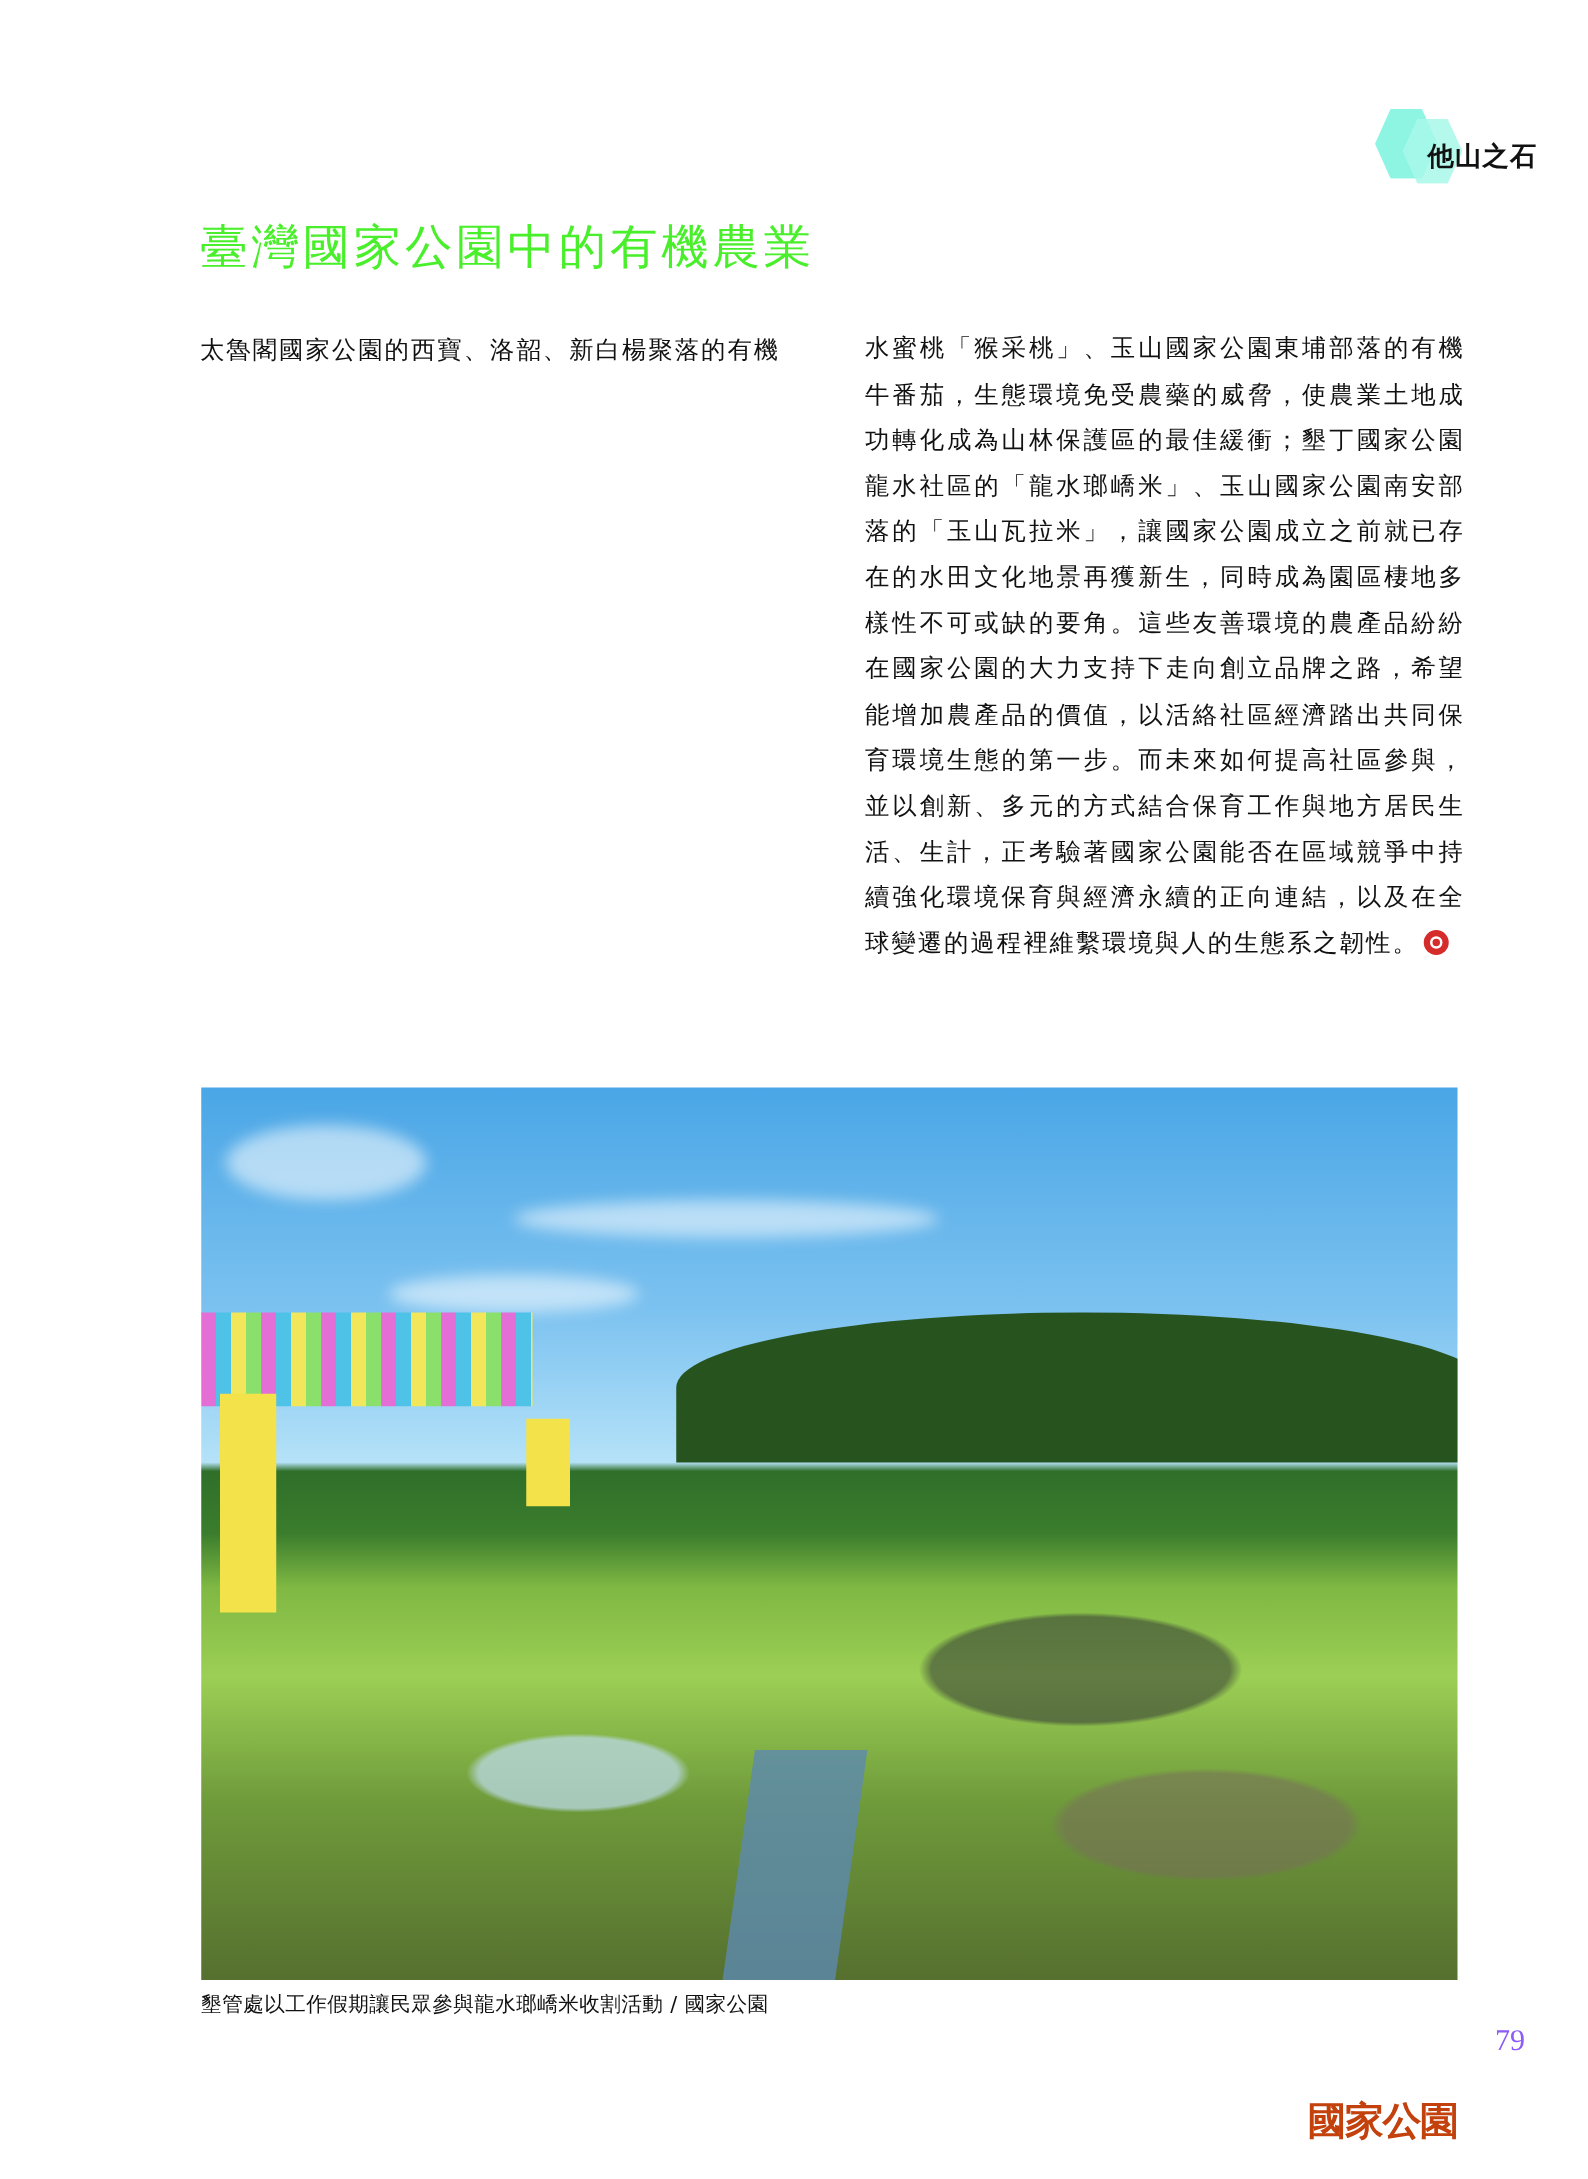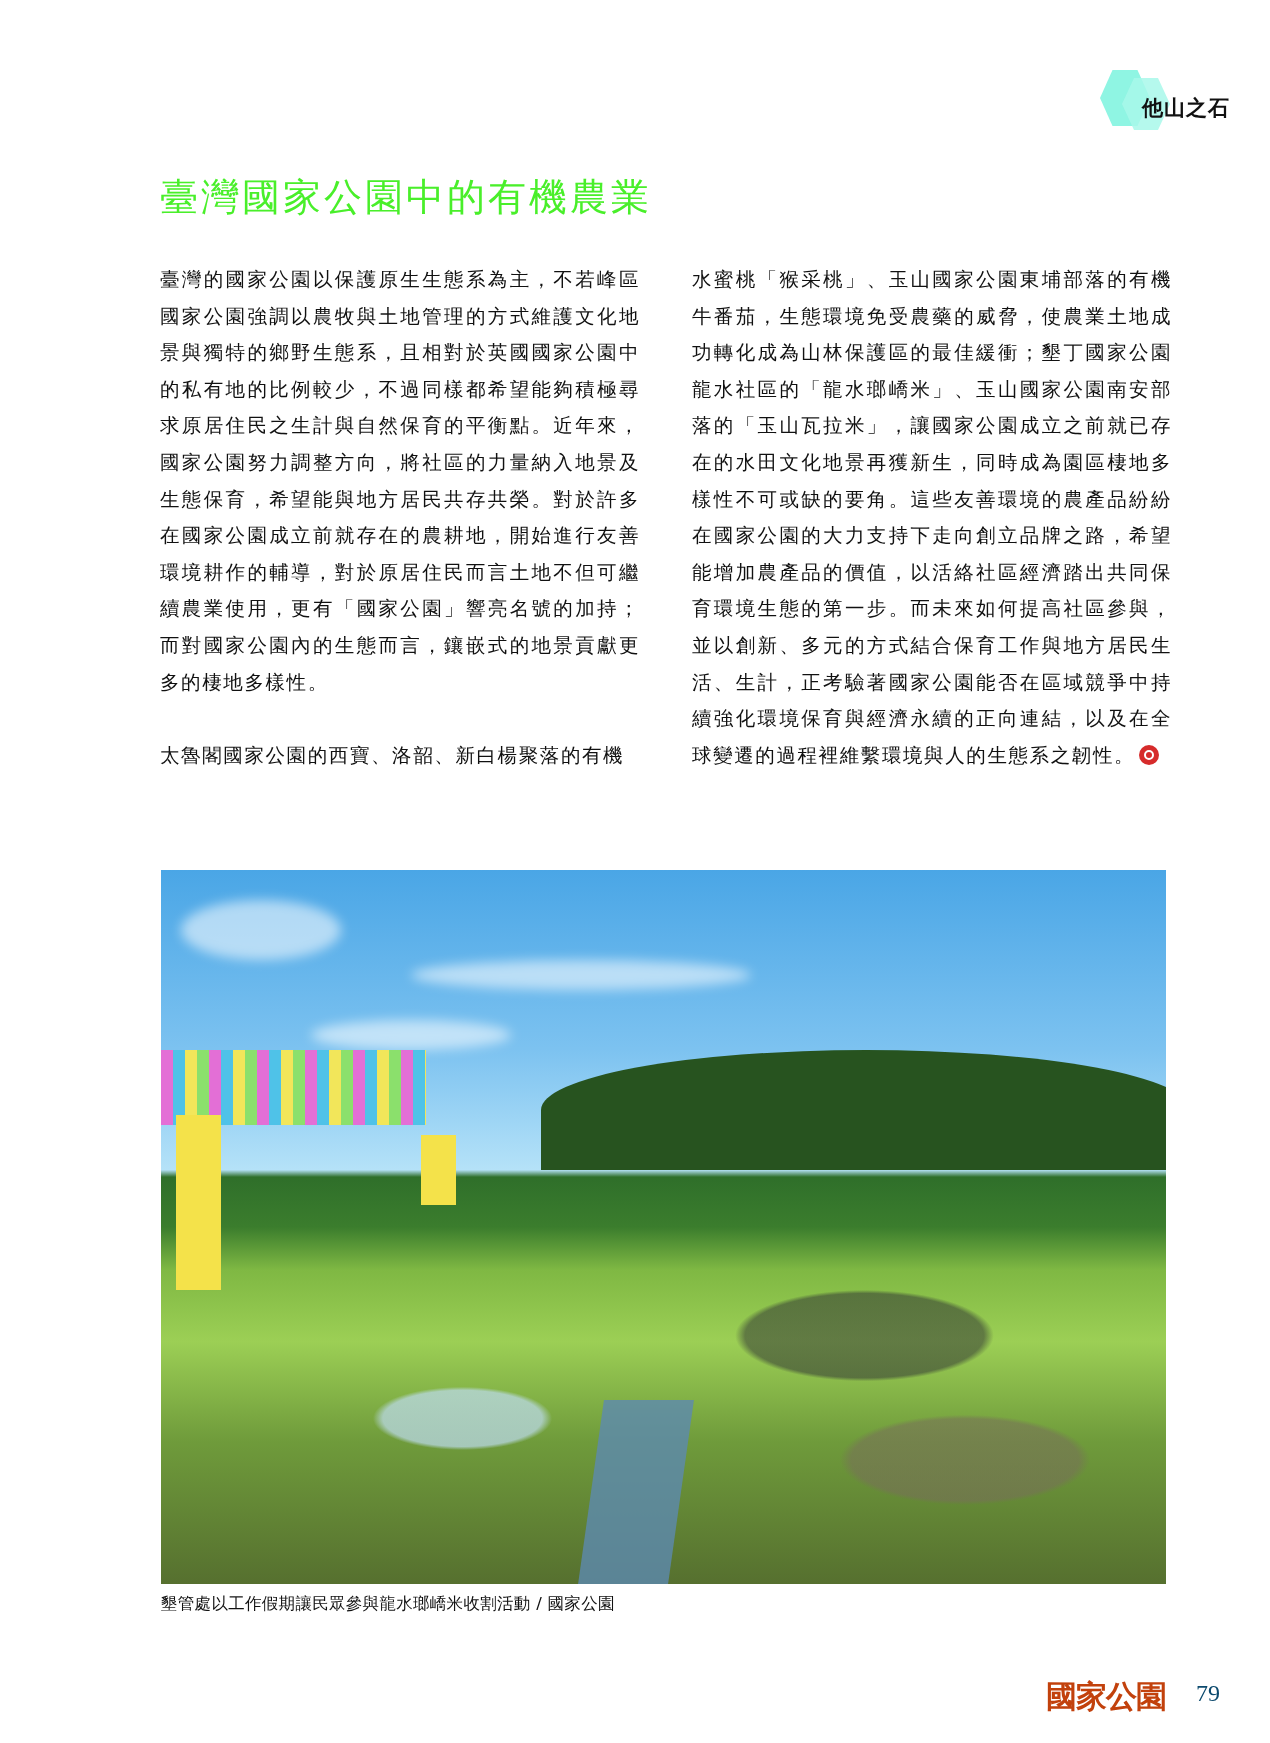"他山之石" .section-tag { top: 70px -> 87px }
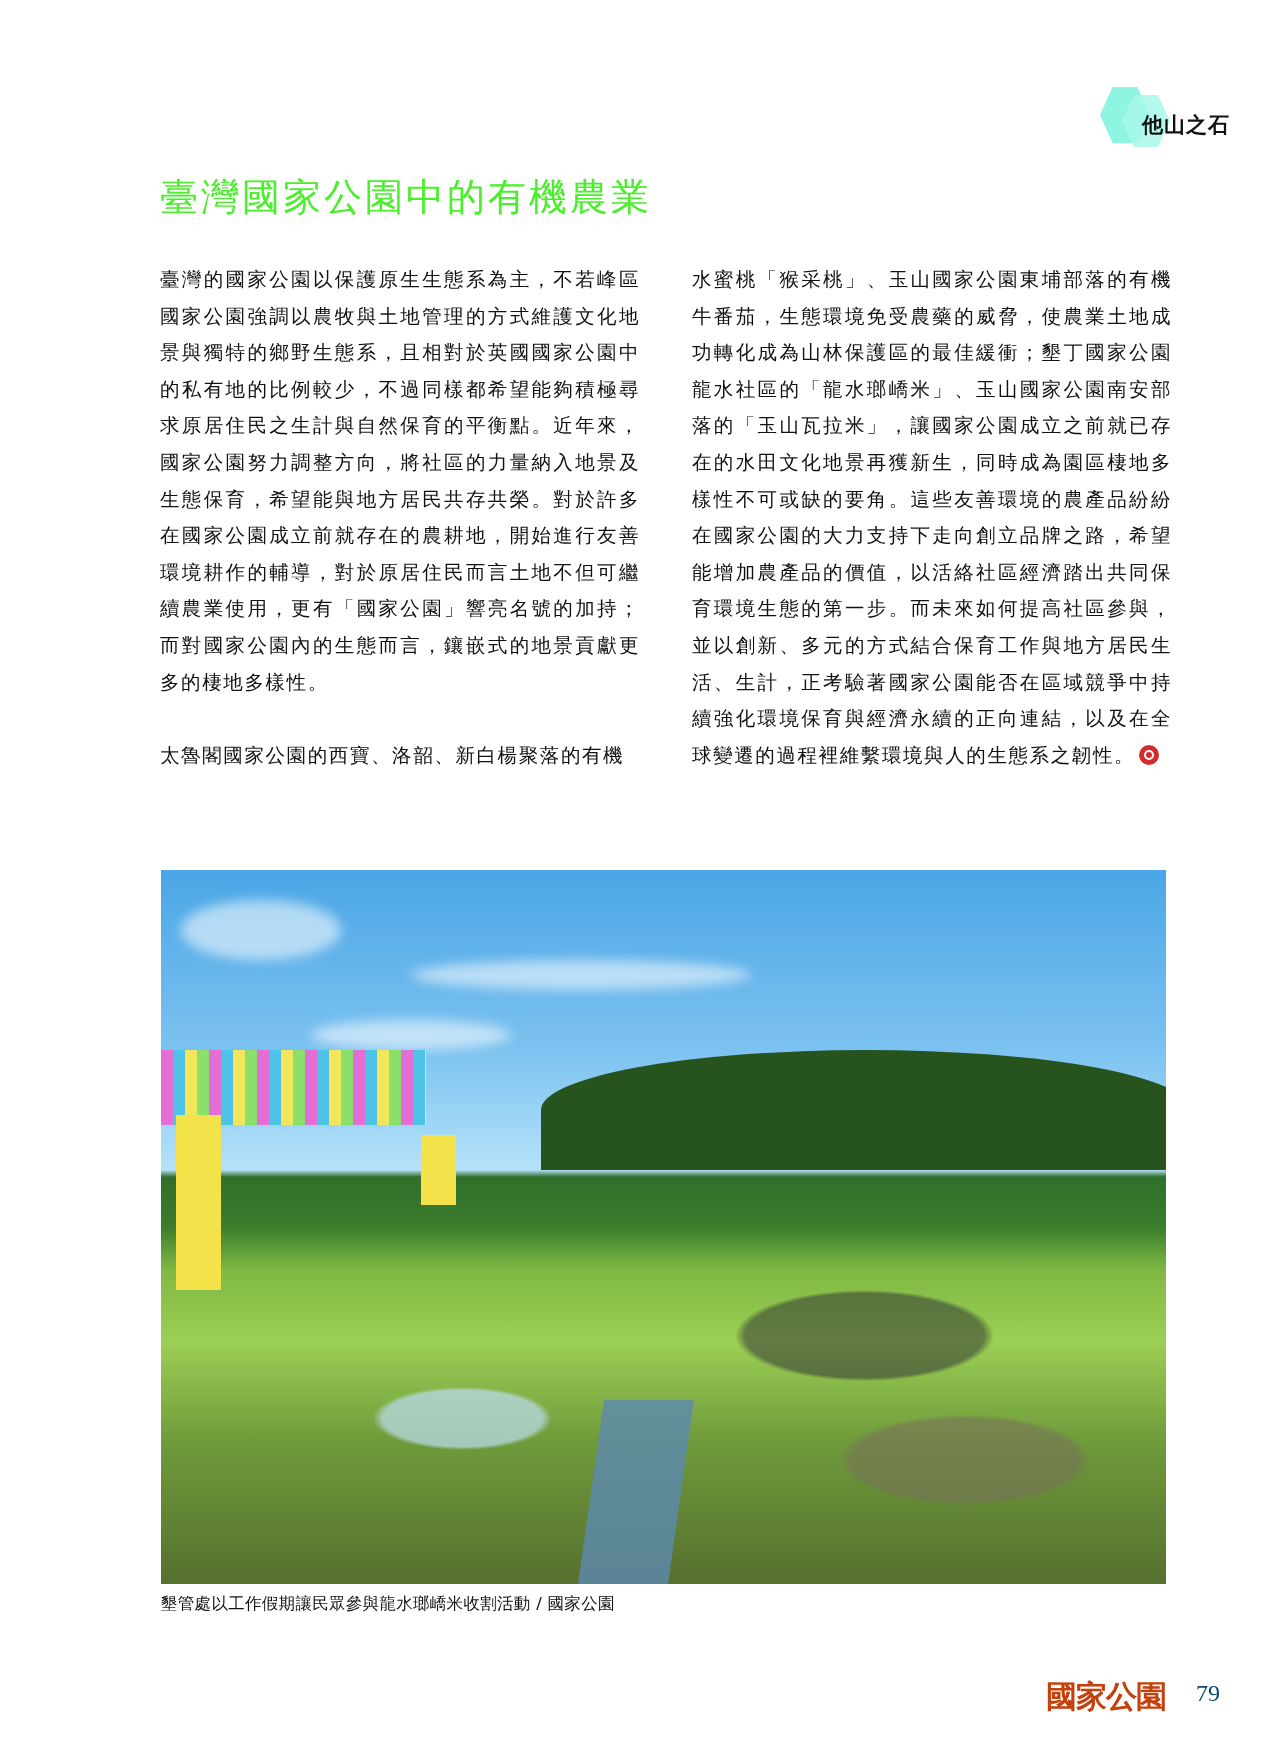"臺灣的國家公園以保護原生生態系為主，不若峰區國家公園強調以農牧與土地管理的方式維" p { html: <p>臺灣的國家公園以保護原生生態系為主，不若峰區國家公園強調以農牧與土地管理的方式維護文化地景與獨特的鄉野生態系，且相對於英國國家公園中的私有地的比例較少，不過同樣都希望能夠積極尋求原居住民之生計與自然保育的平衡點。近年來，國家公園努力調整方向，將社區的力量納入地景及生態保育，希望能與地方居民共存共榮。對於許多在國家公園成立前就存在的農耕地，開始進行友善環境耕作的輔導，對於原居住民而言土地不但可繼續農業使用，更有「國家公園」響亮名號的加持；而對國家公園內的生態而言，鑲嵌式的地景貢獻更多的棲地多樣性。</p> -> none }
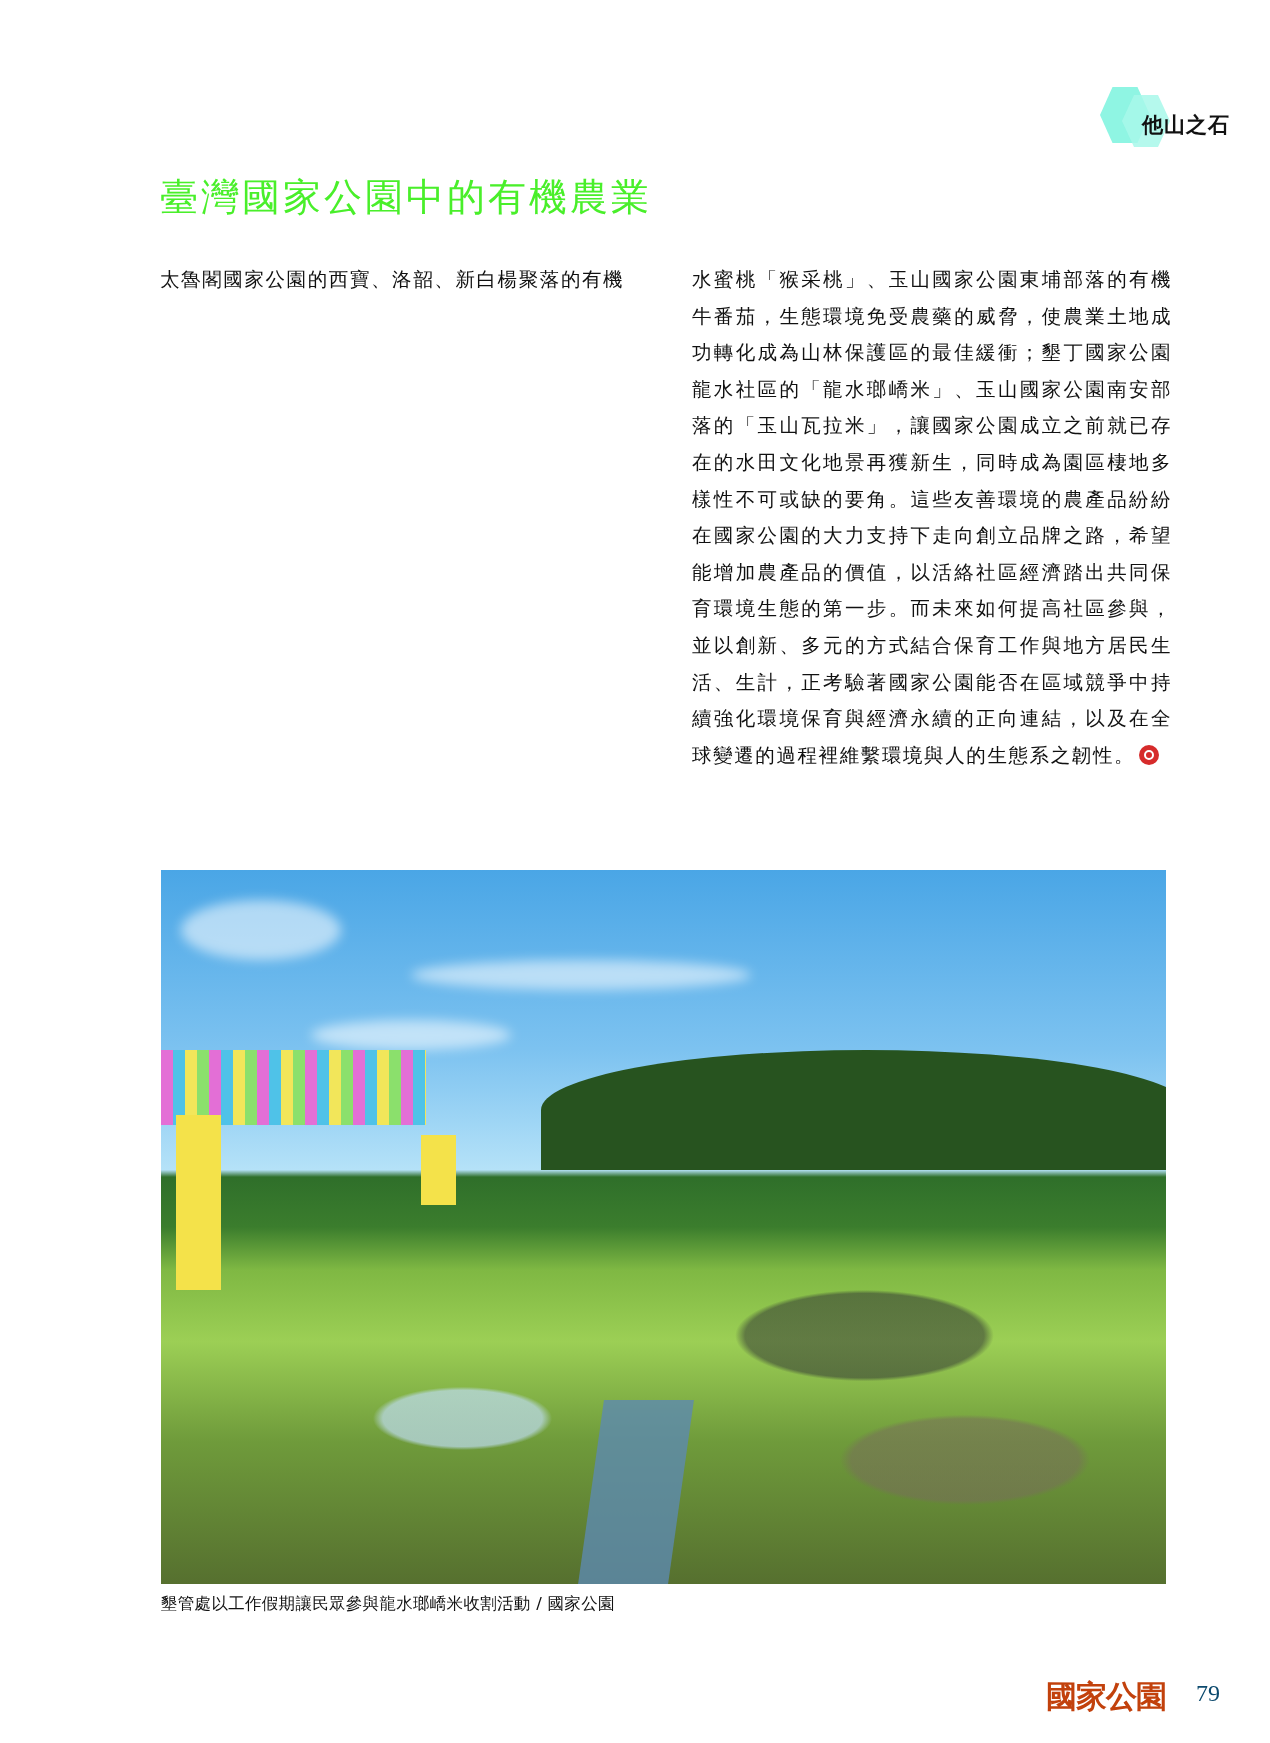"79" .page-num { color: #0c4a6e -> #8b5cf6; top: 1680px -> 1620px }
